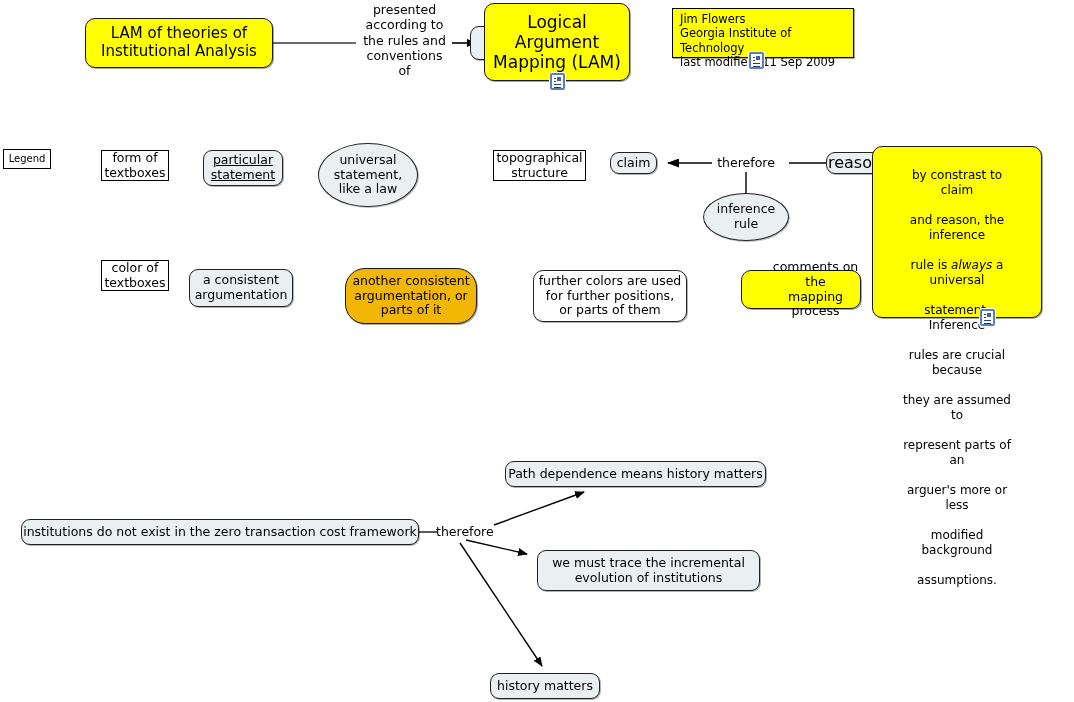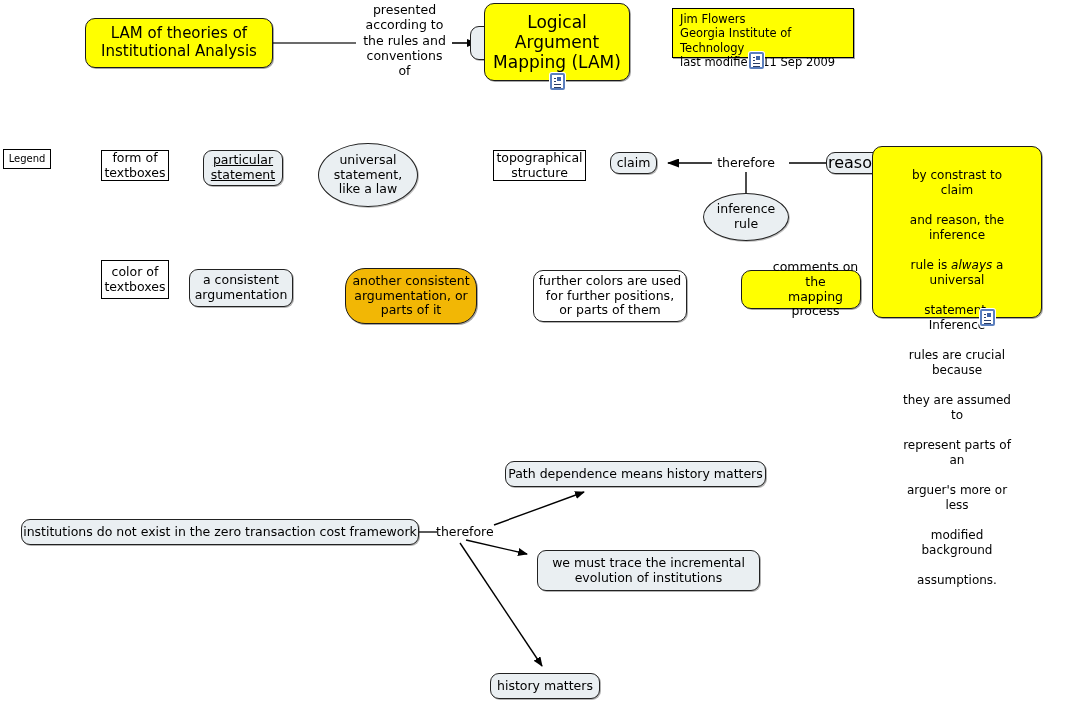"color of" div.node { height: 39px -> 31px }
